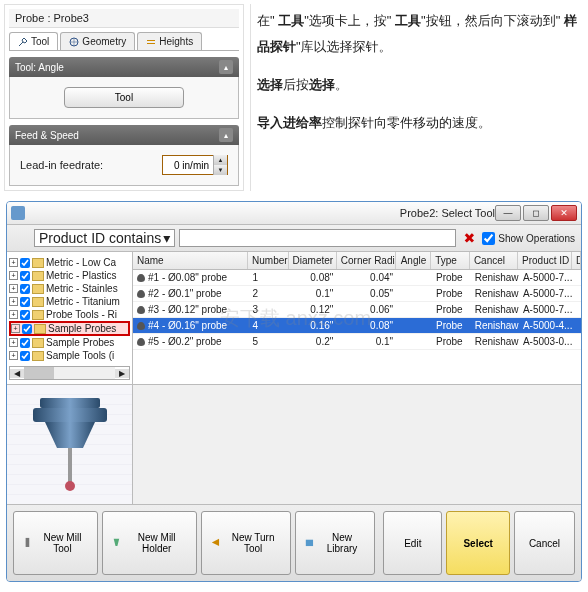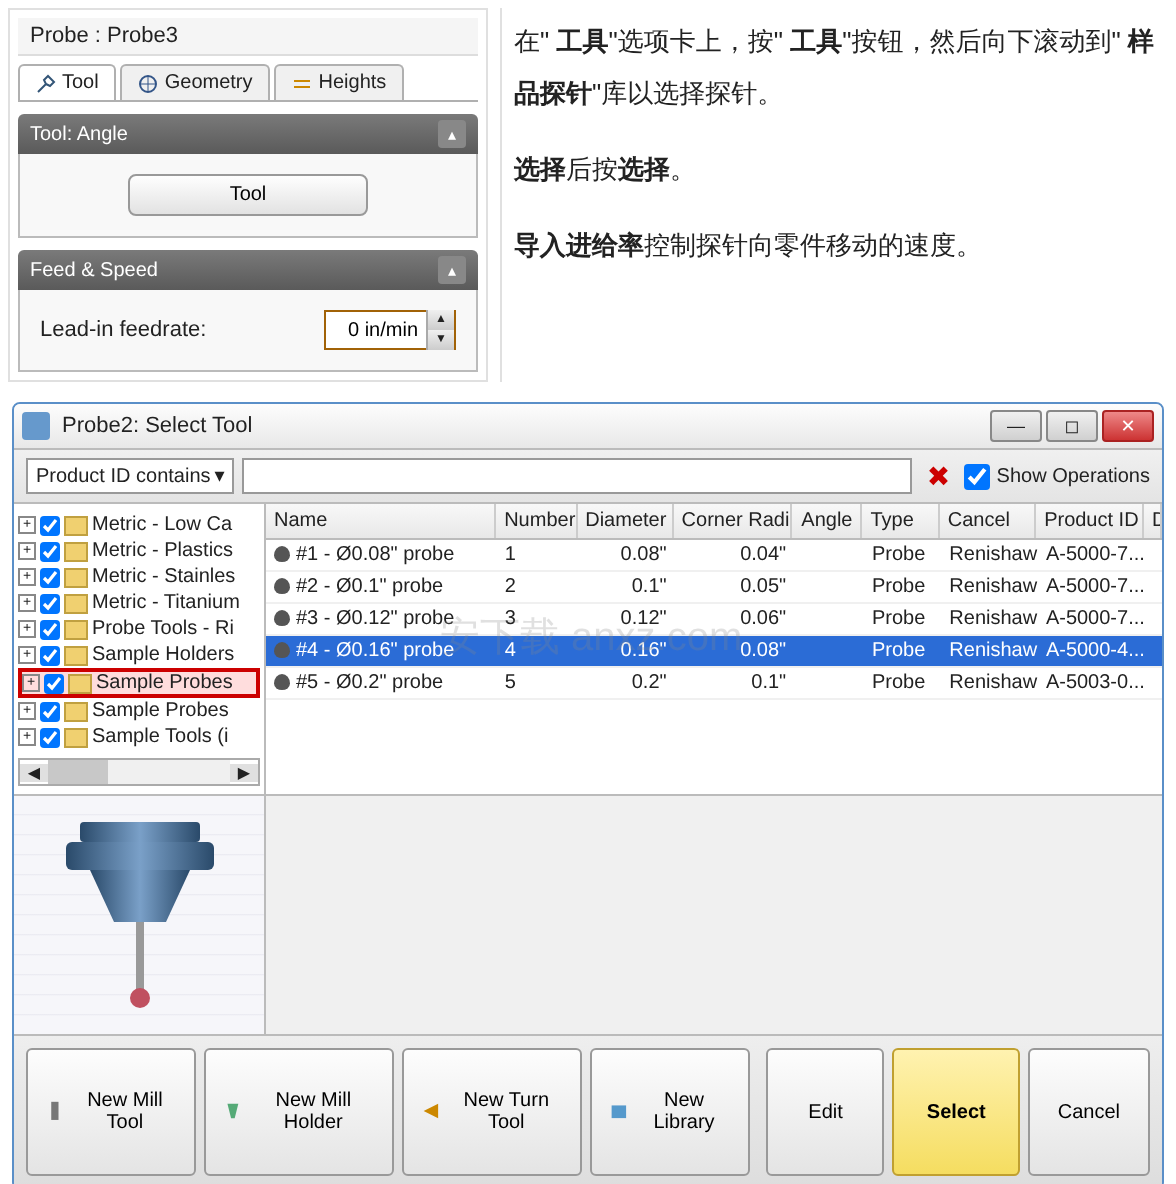"Probe2: Select Tool" .titlebar-text { text-align: none -> right }
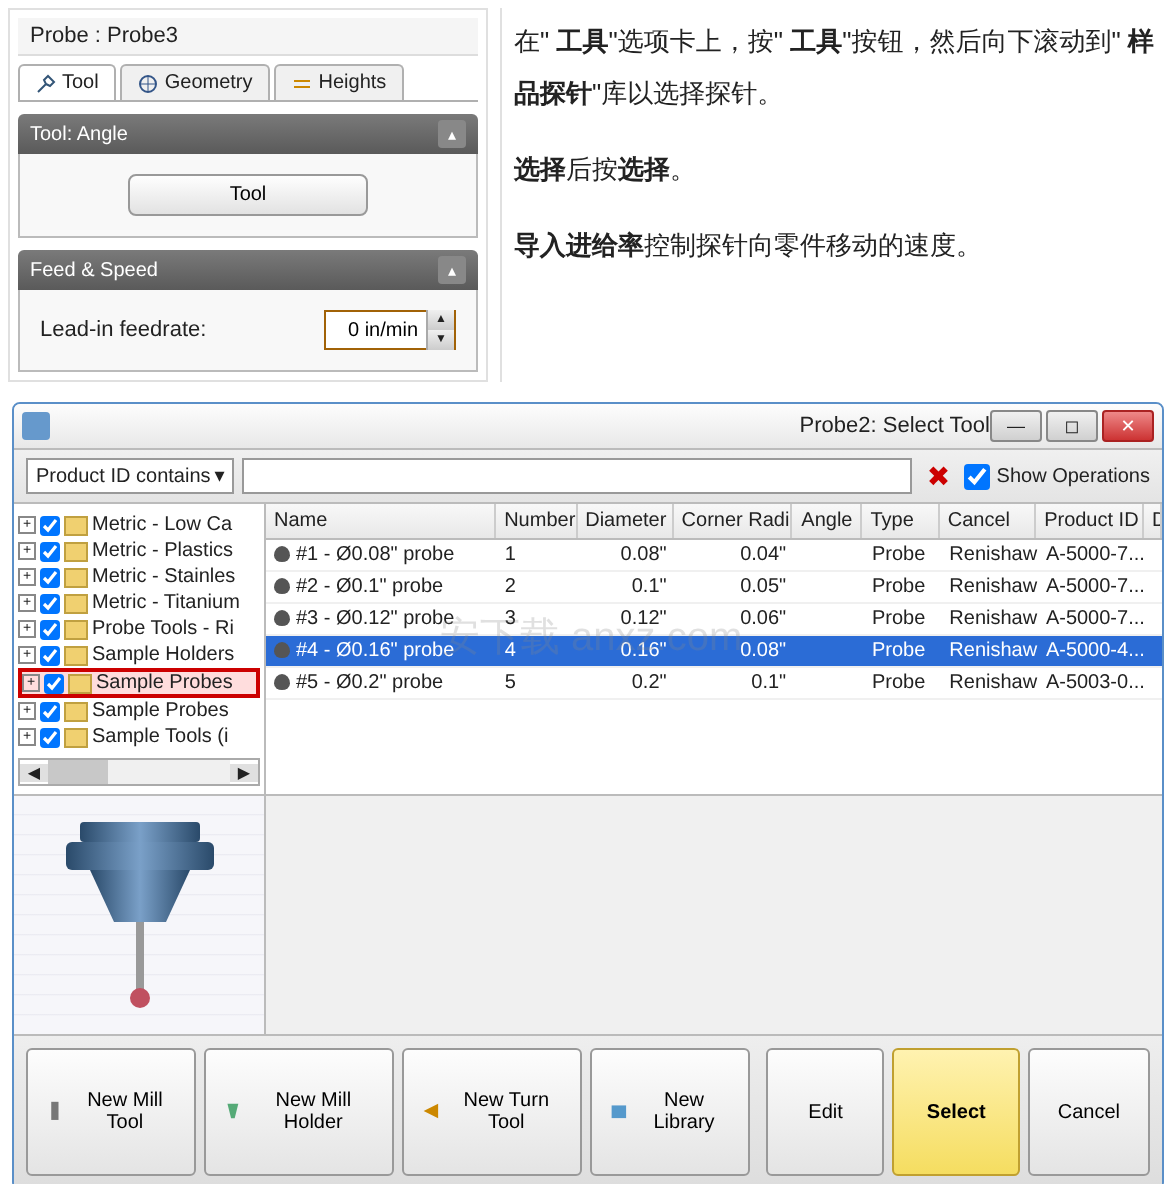"Product ID contains" .filter-sel { font-size: 10px -> 14px; margin-left: none -> 21px }
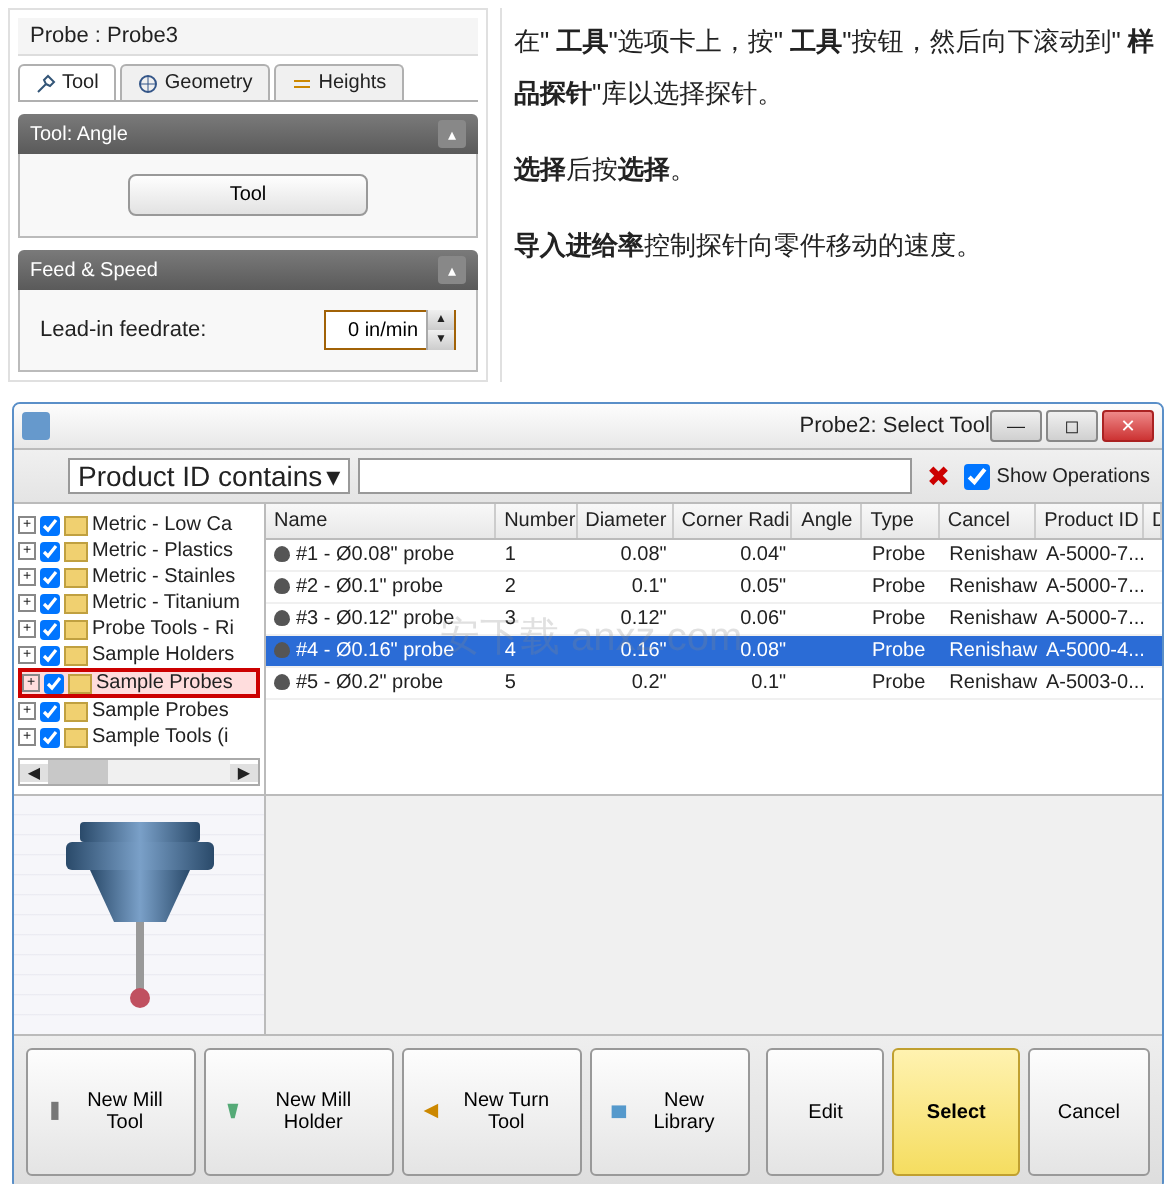"Sample Holders" div.tree-item { html: <div> <span>+</span> <input> <span></span> <span>Sample Holders</span> </div> -> none }
